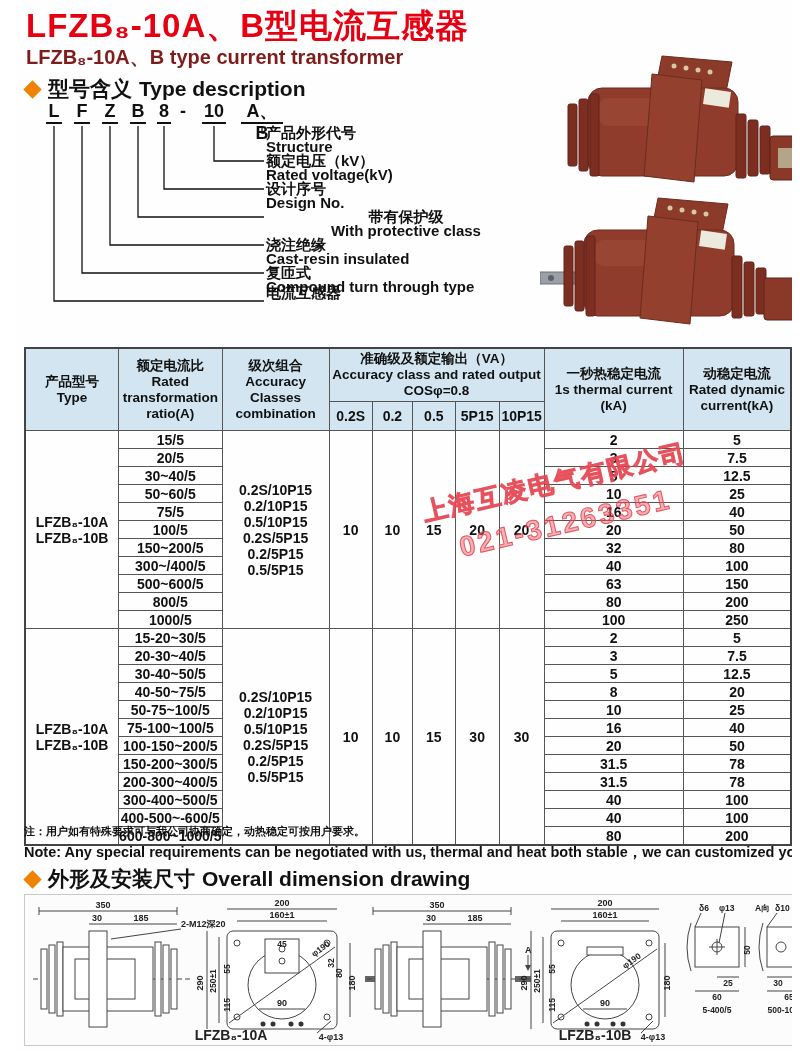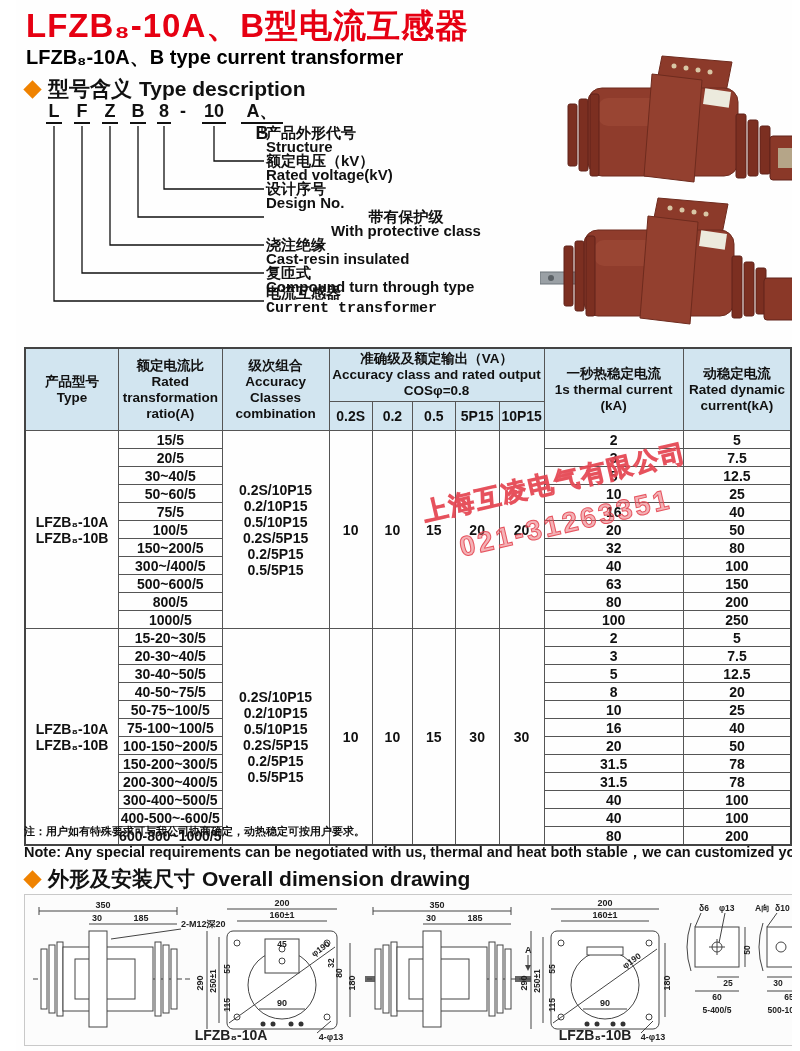"LFZB₈-10A、B type current transformer" .title-en { color: #000000 -> #7f1d1d }
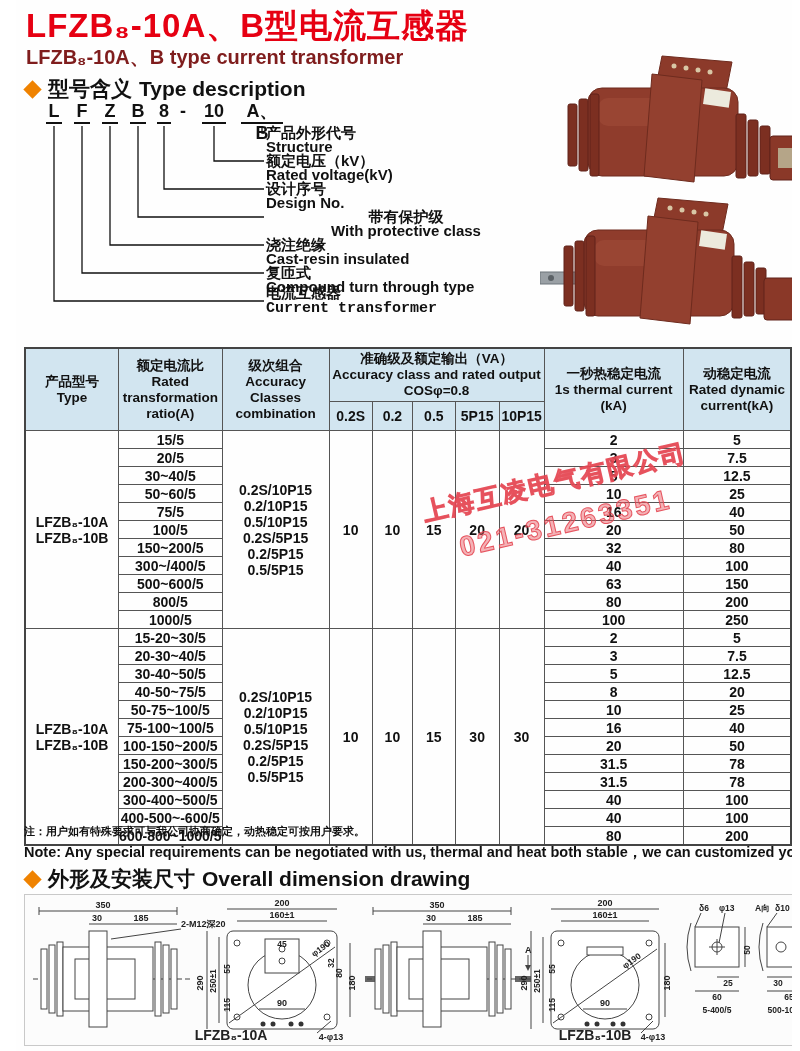"Current transformer" div { html: <div>Current transformer</div> -> none }
